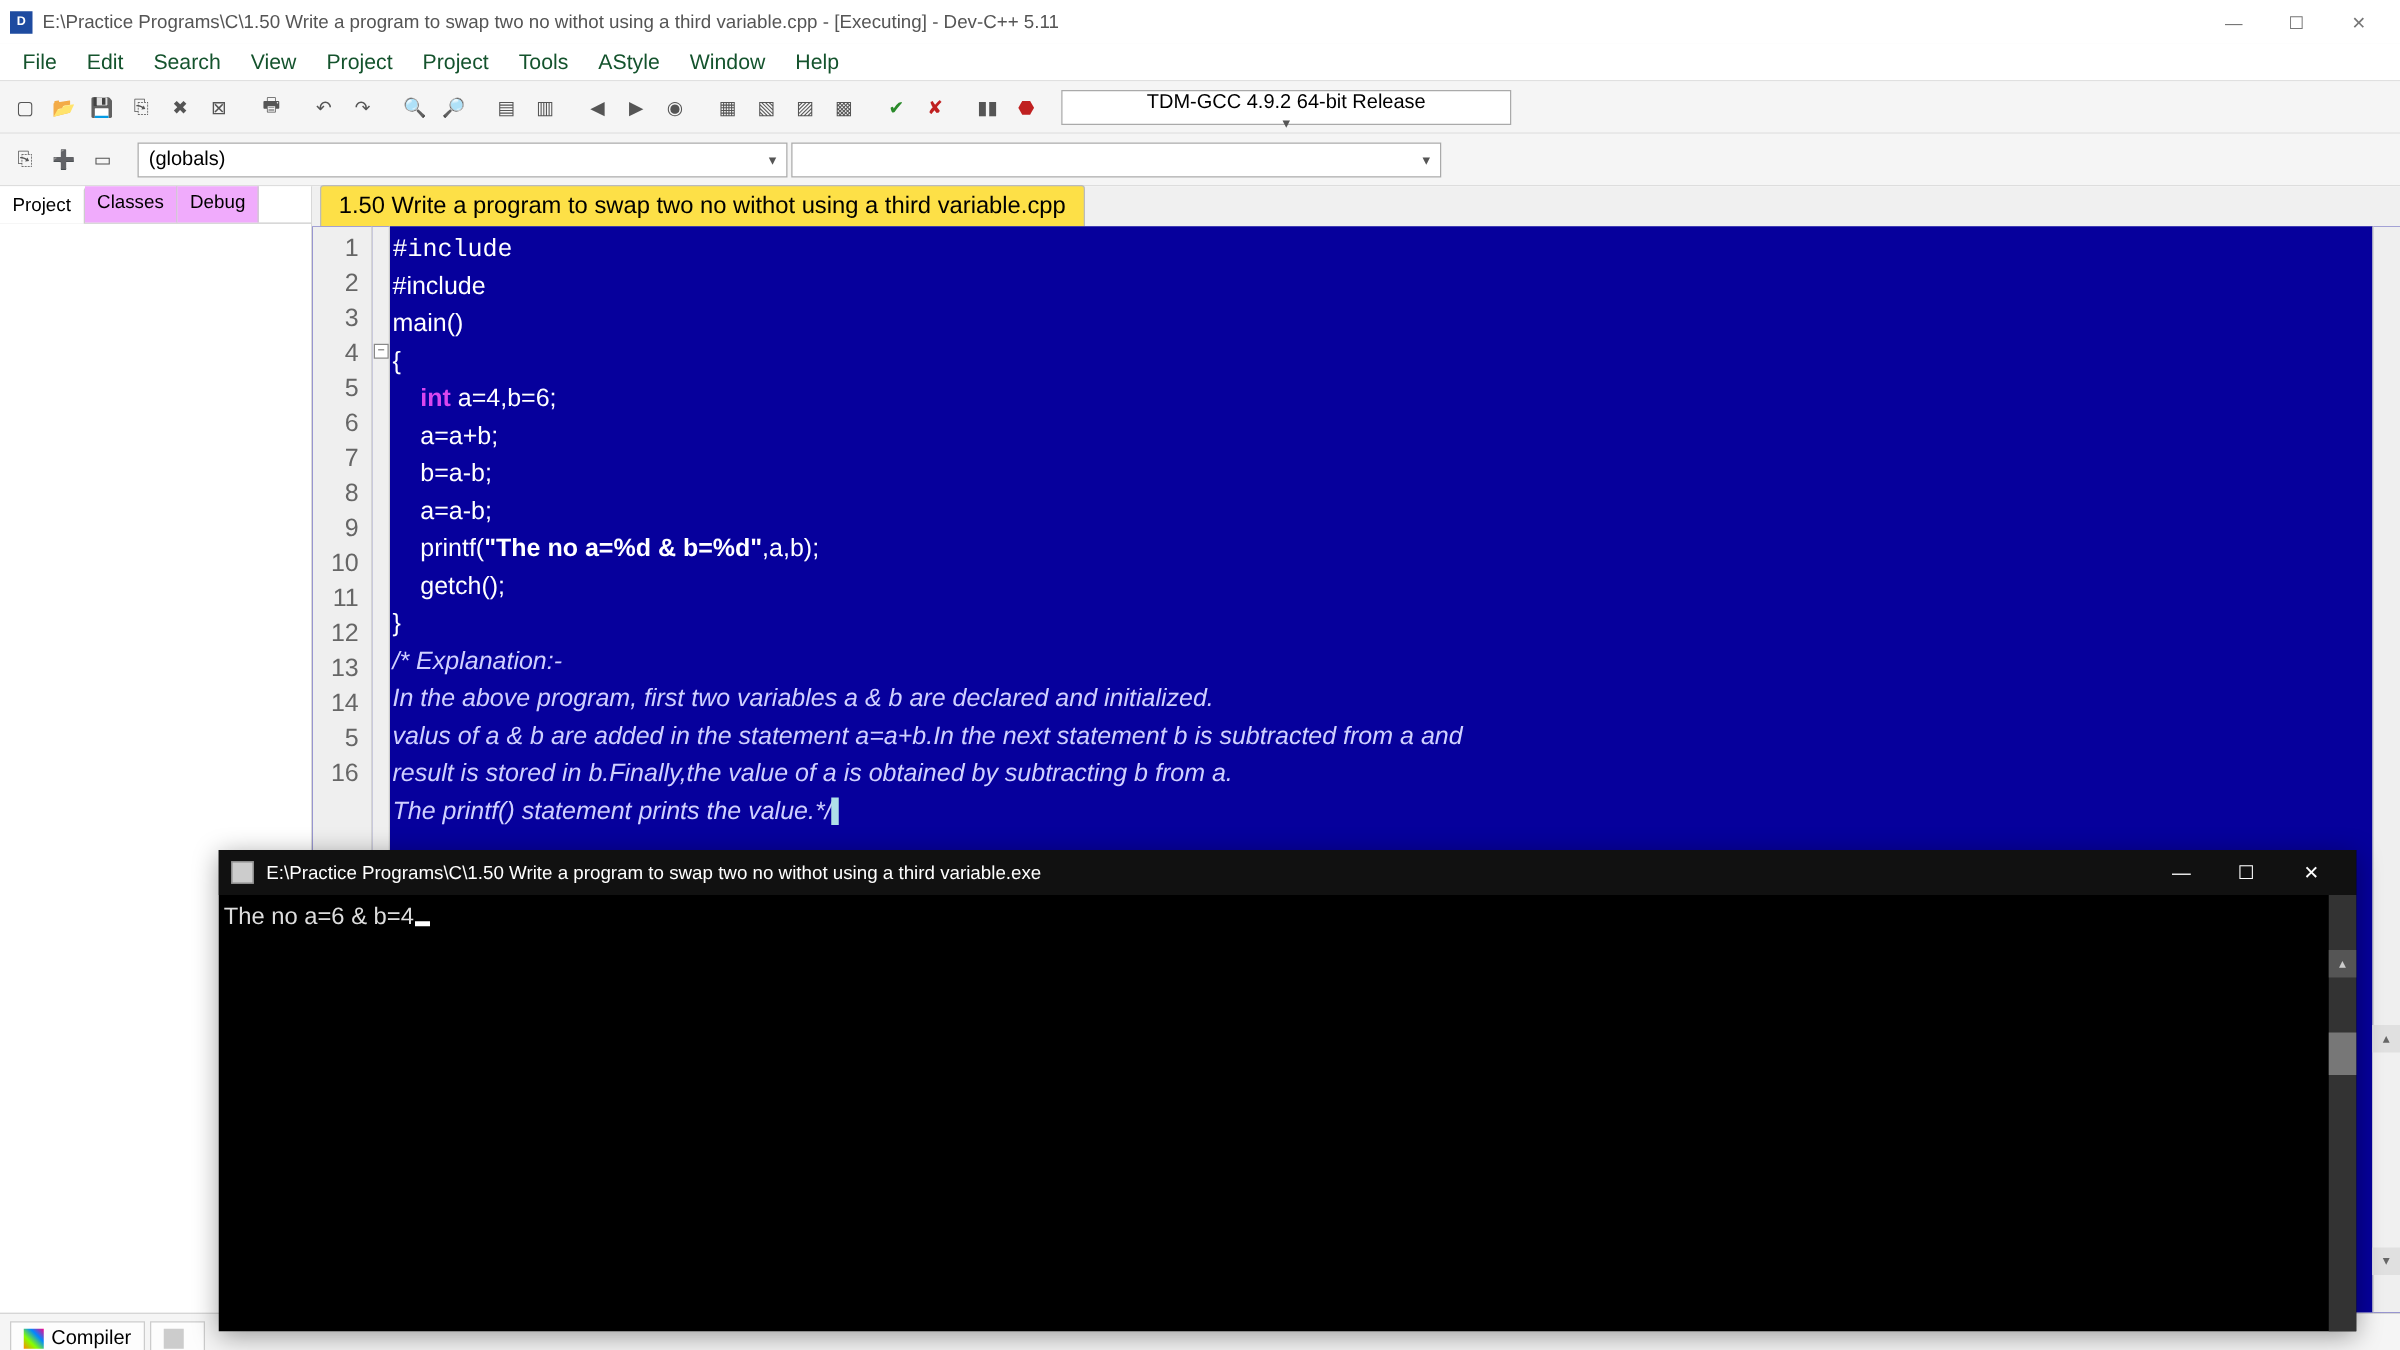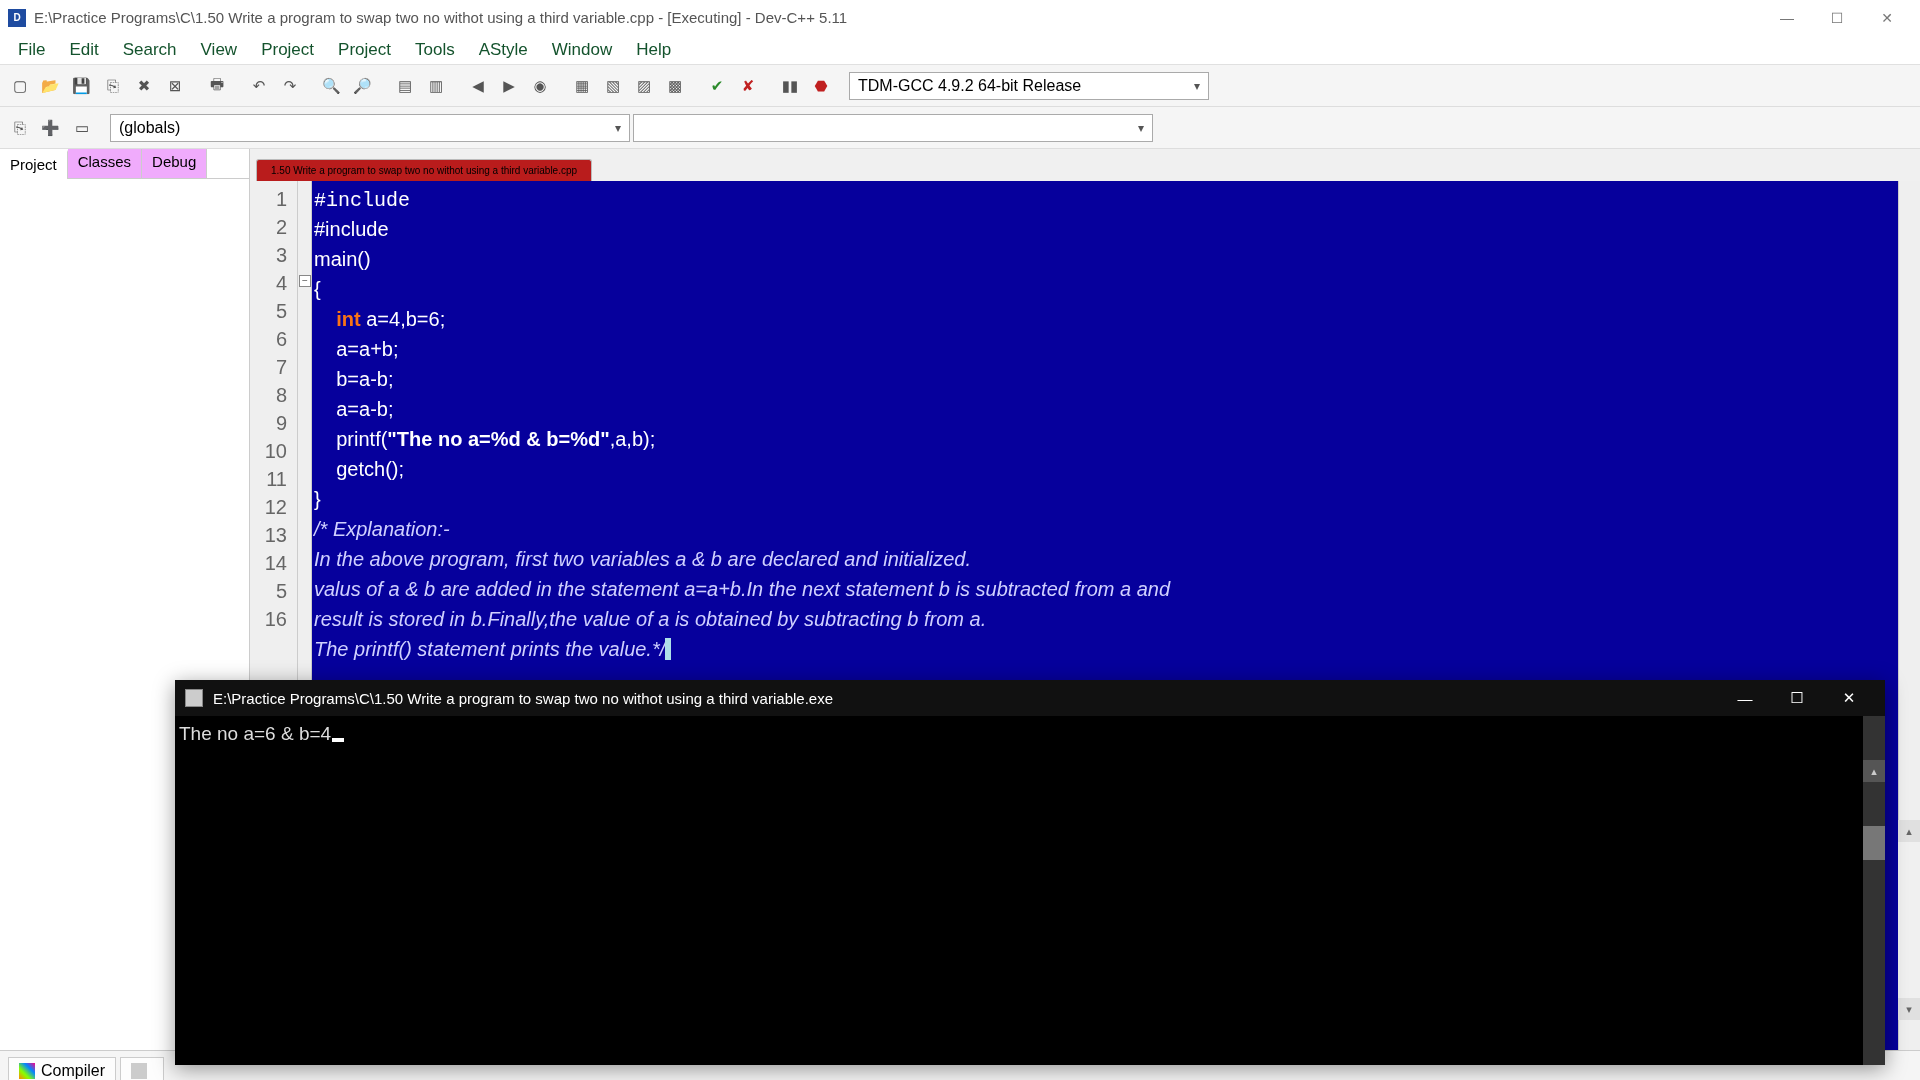"TDM-GCC 4.9.2 64-bit Release" div.tb-combo { flex-direction: none -> column }
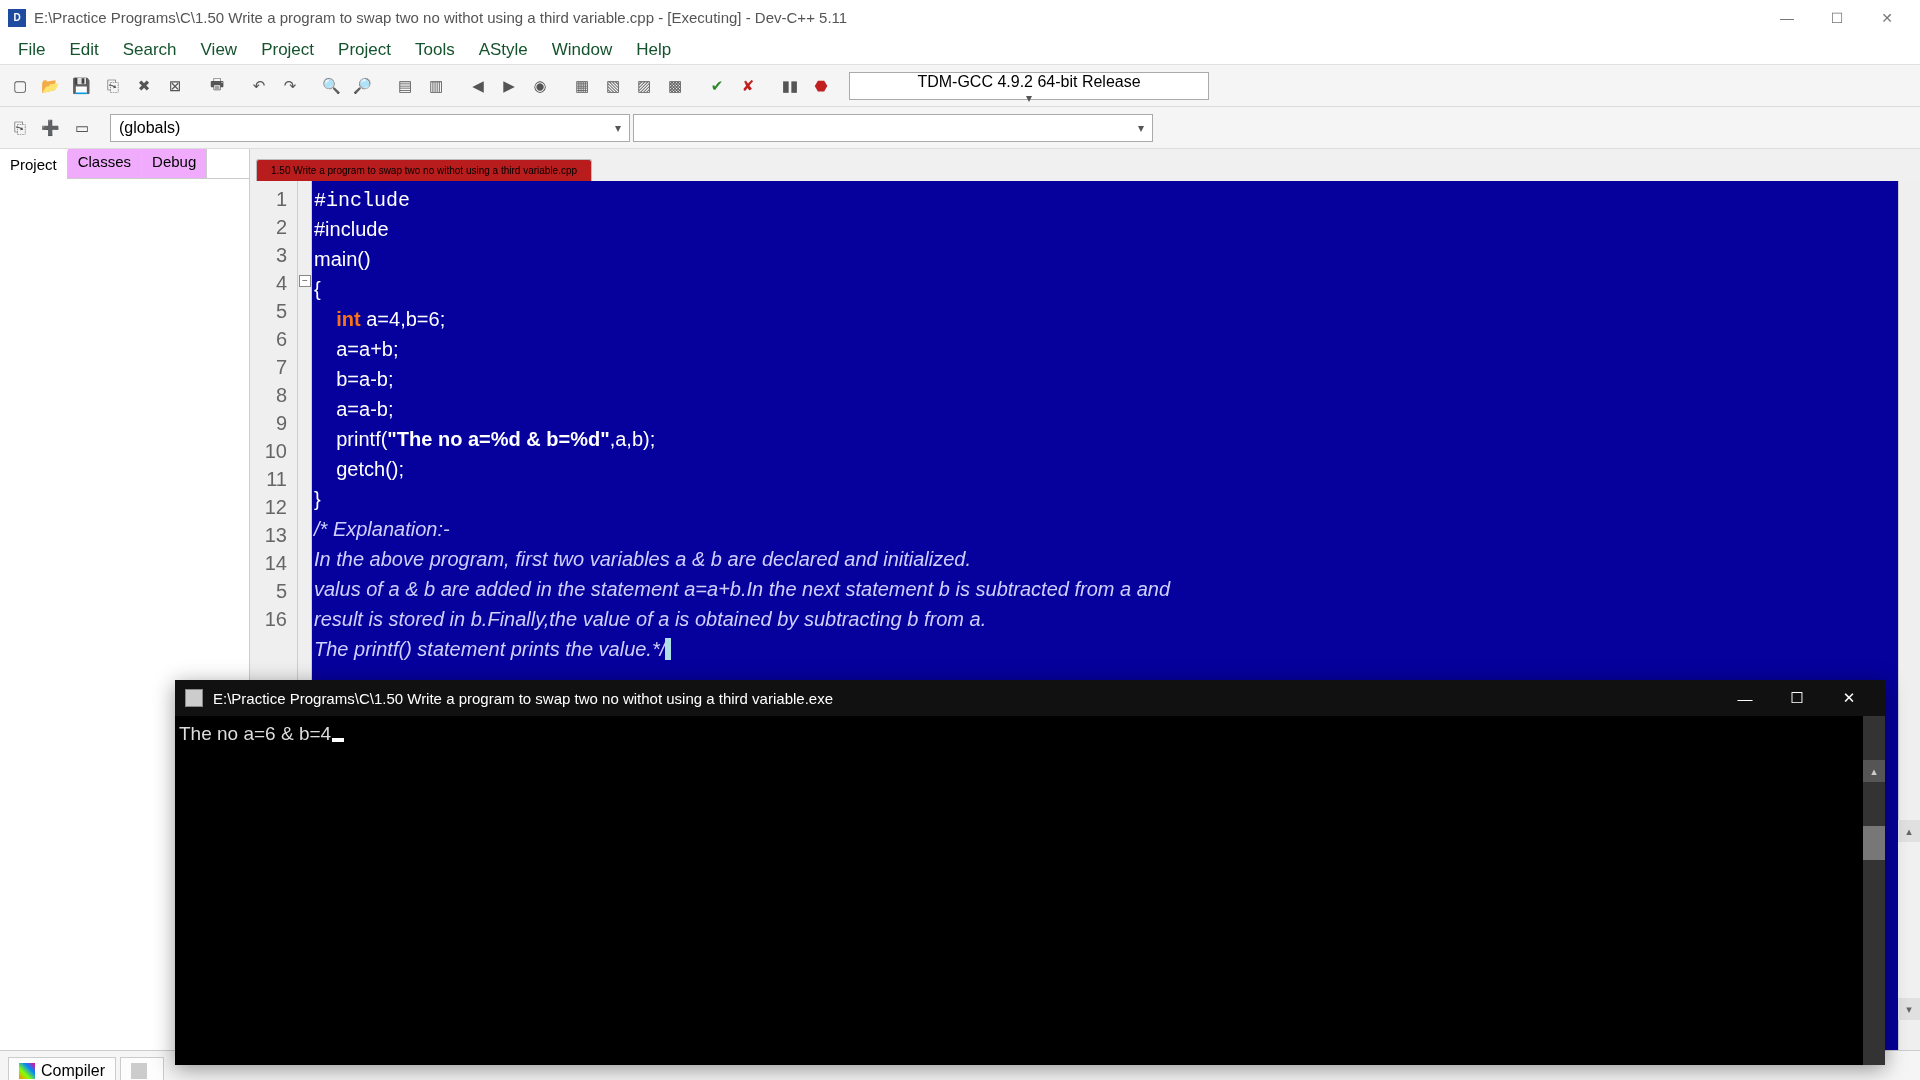"1.50 Write a program to" .file-tab { background: #b91c1c -> #fde047; font-size: 10px -> 19px }
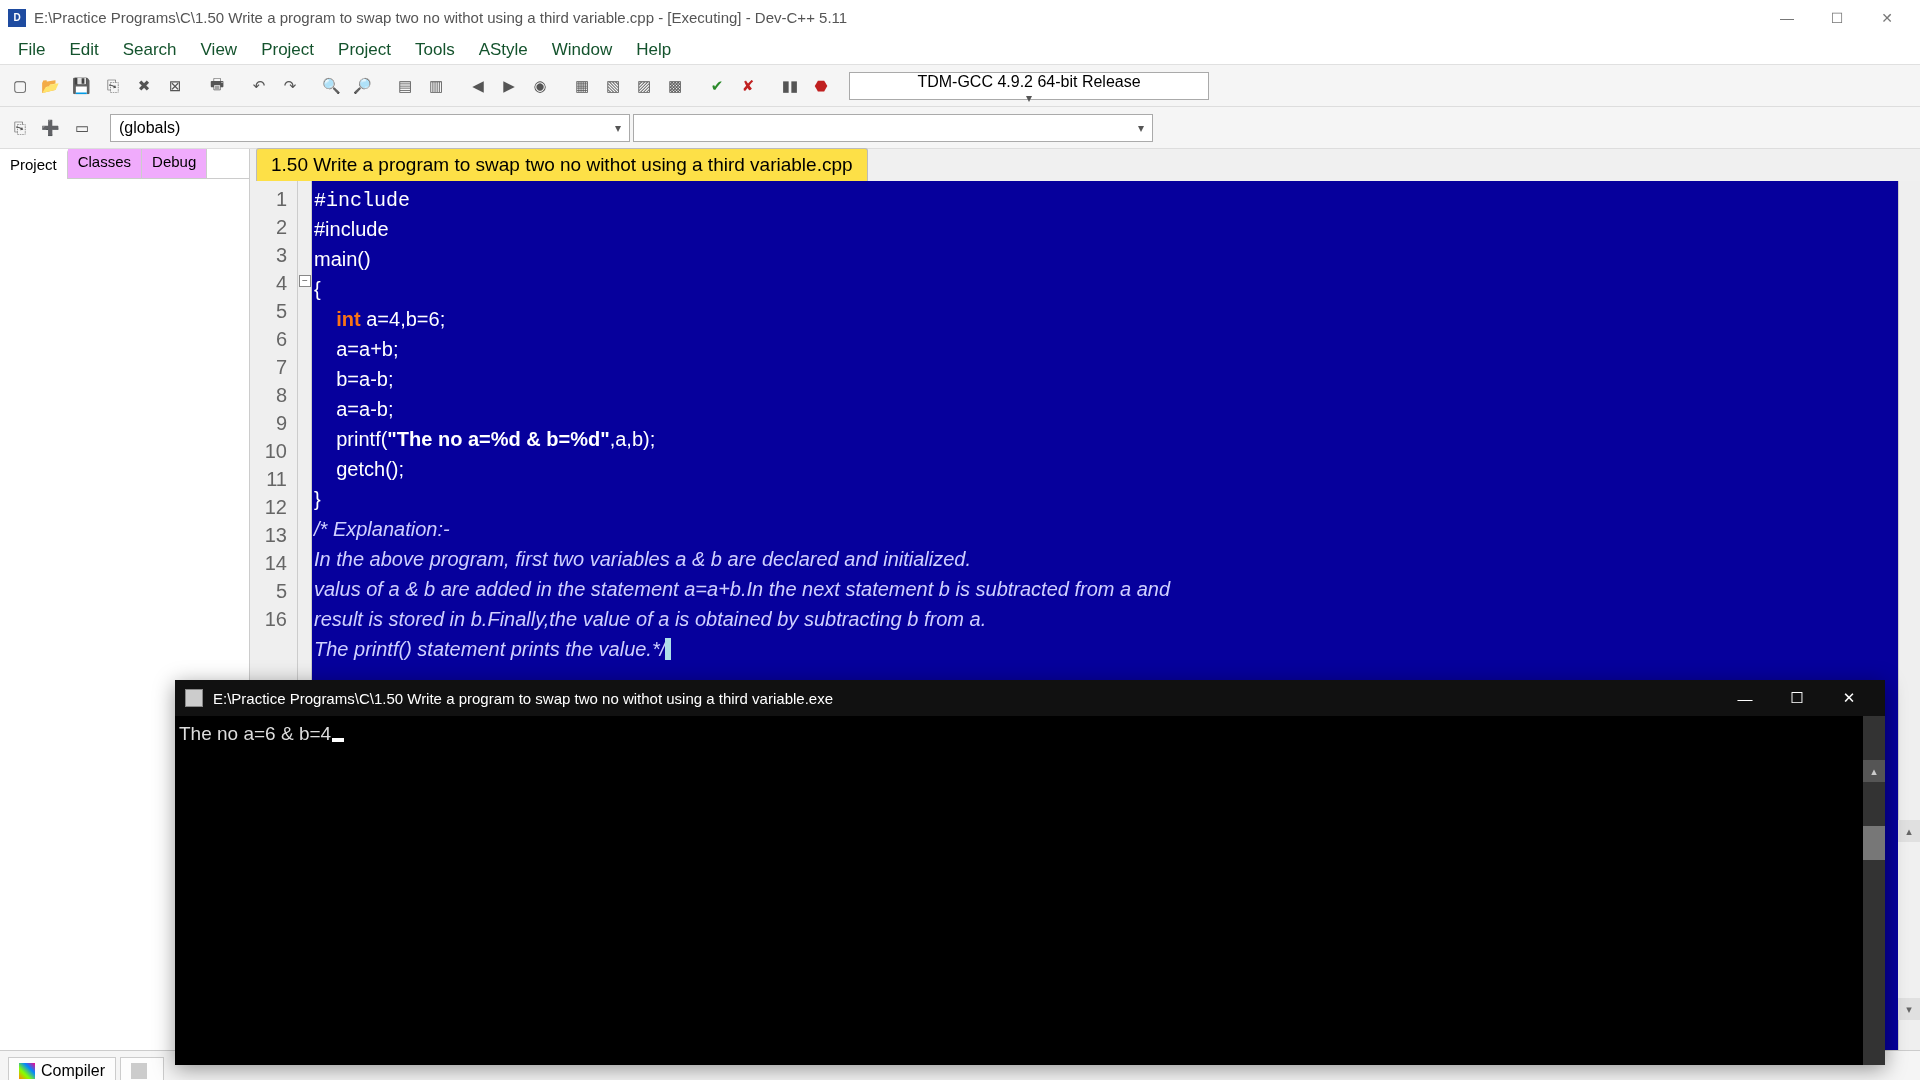"int" .code-text .kw { color: #f97316 -> #d946ef }
